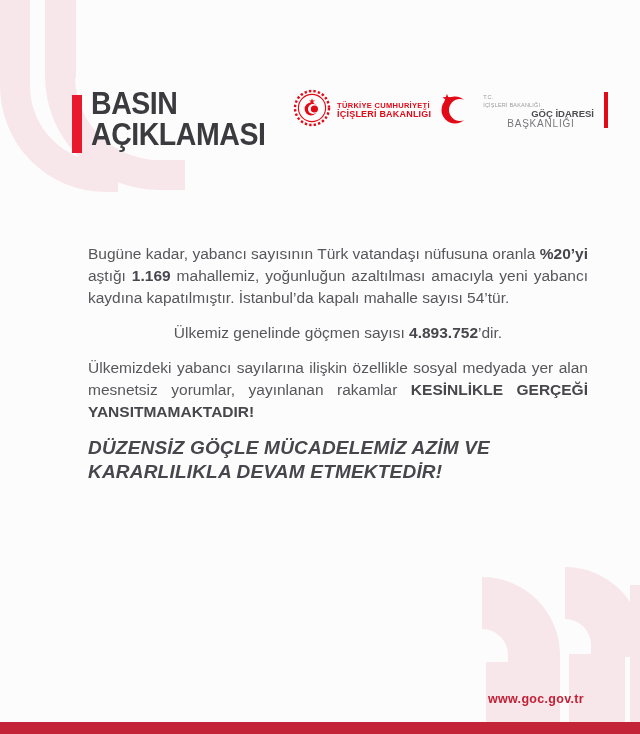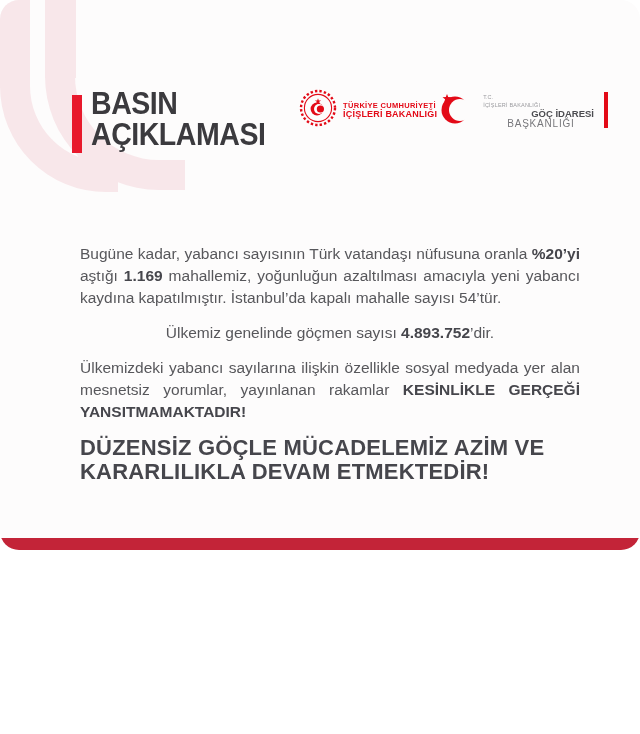"BASIN" .canvas { border-radius: 19px -> none; height: 550px -> 734px }
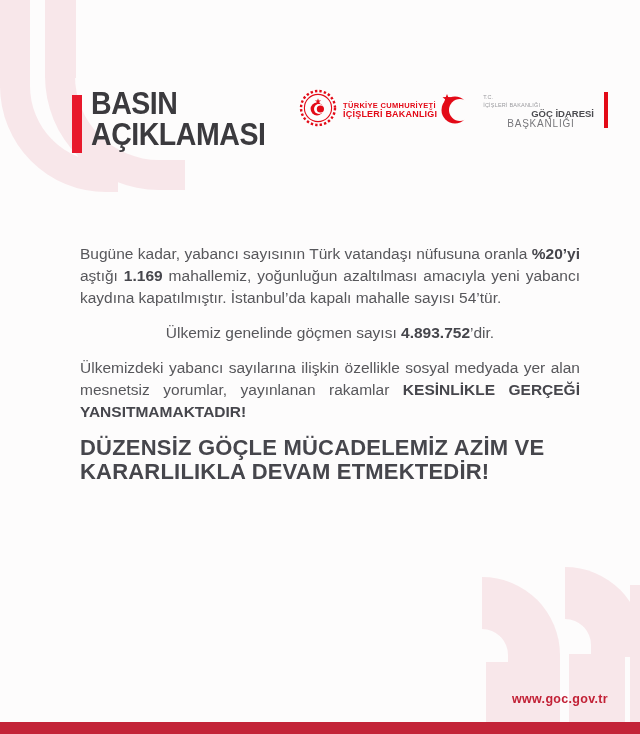"TÜRKİYE CUMHURİYETİ" .logos { gap: 0 -> 6px }
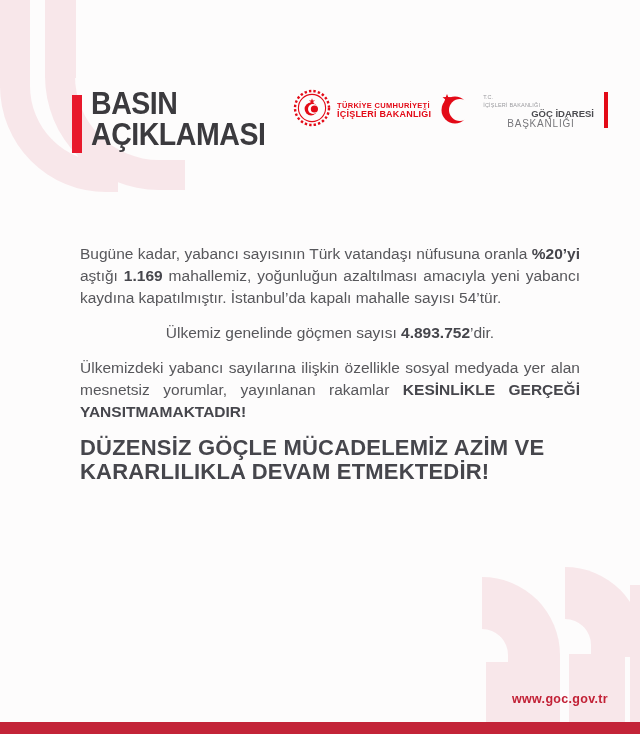"Bugüne kadar, yabancı sayısının Türk" .body-text { left: 80px -> 88px }
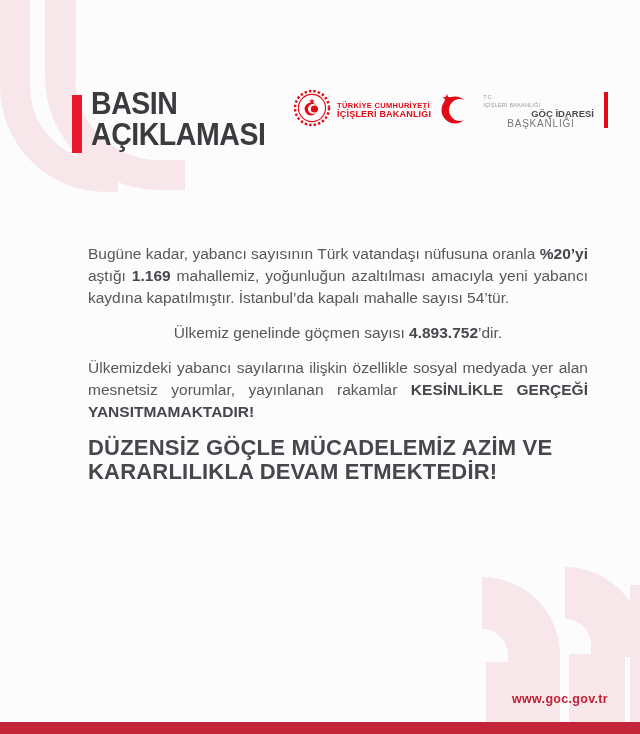"DÜZENSİZ GÖÇLE MÜCADELEMİZ AZİM VE" .body-text p.shout { font-size: 22px -> 19px; font-style: none -> italic }
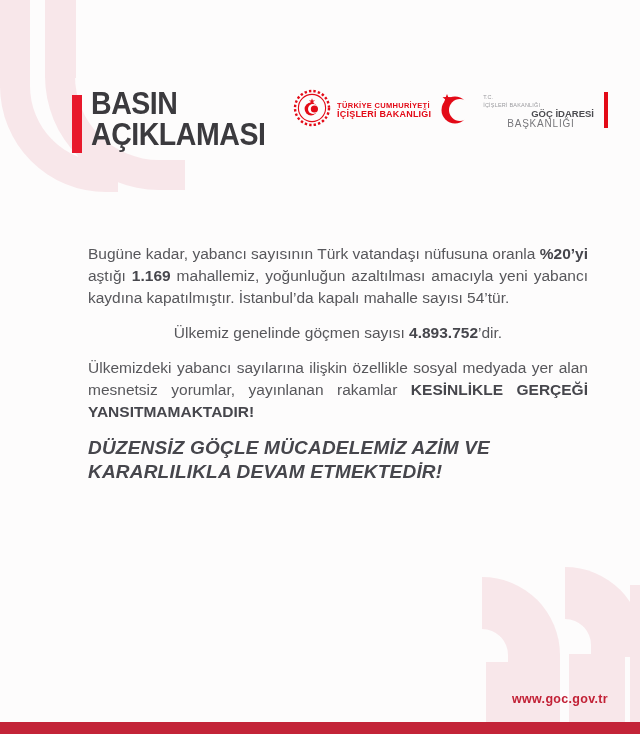"www.goc.gov.tr" .website { left: 512px -> 488px }
